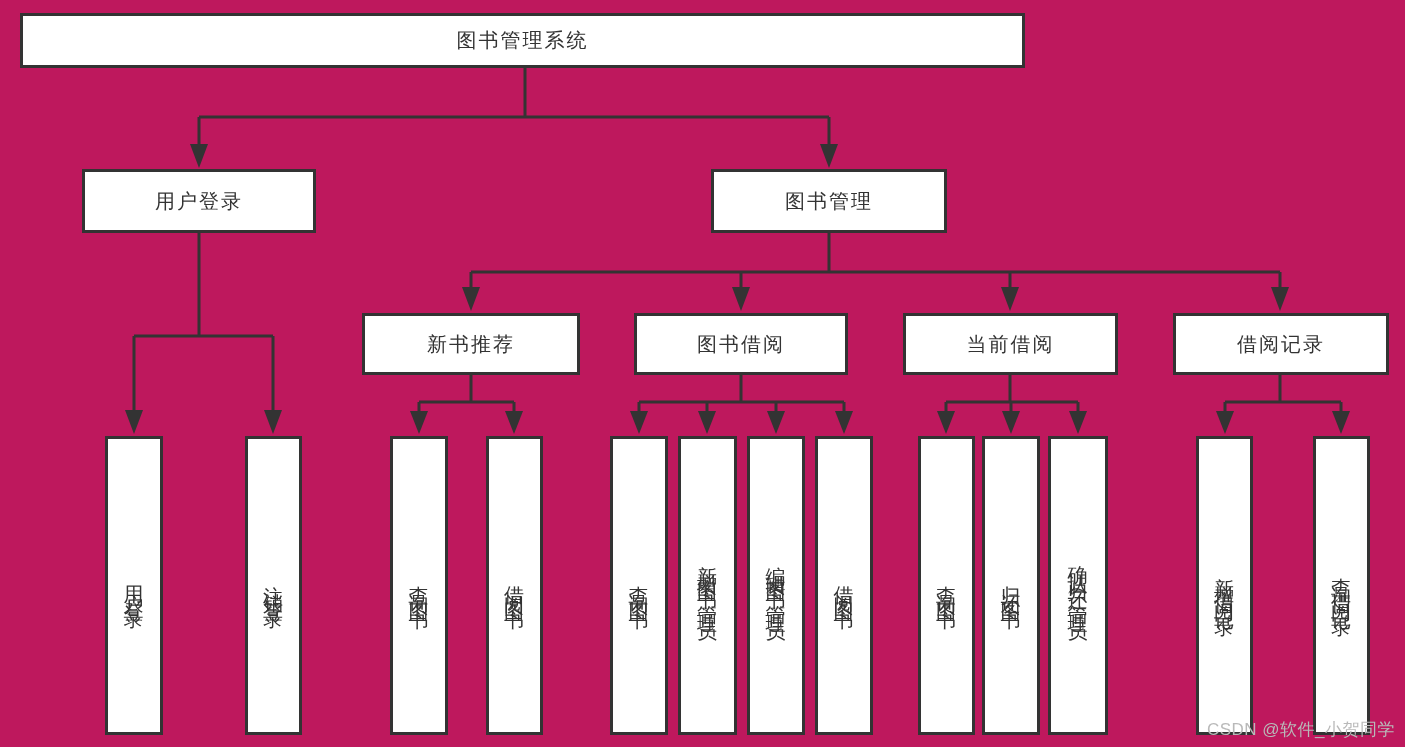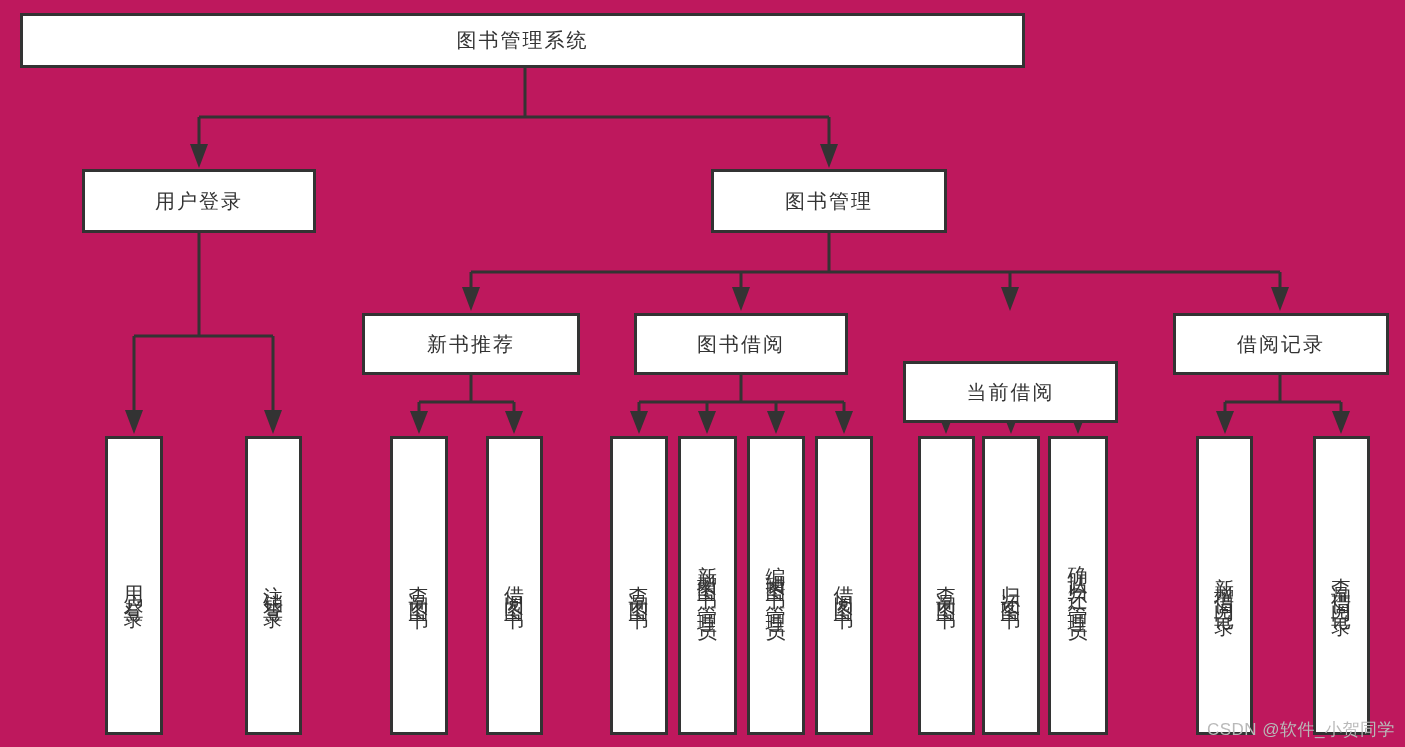"当前借阅" div.node { margin-top: 48px -> none }
